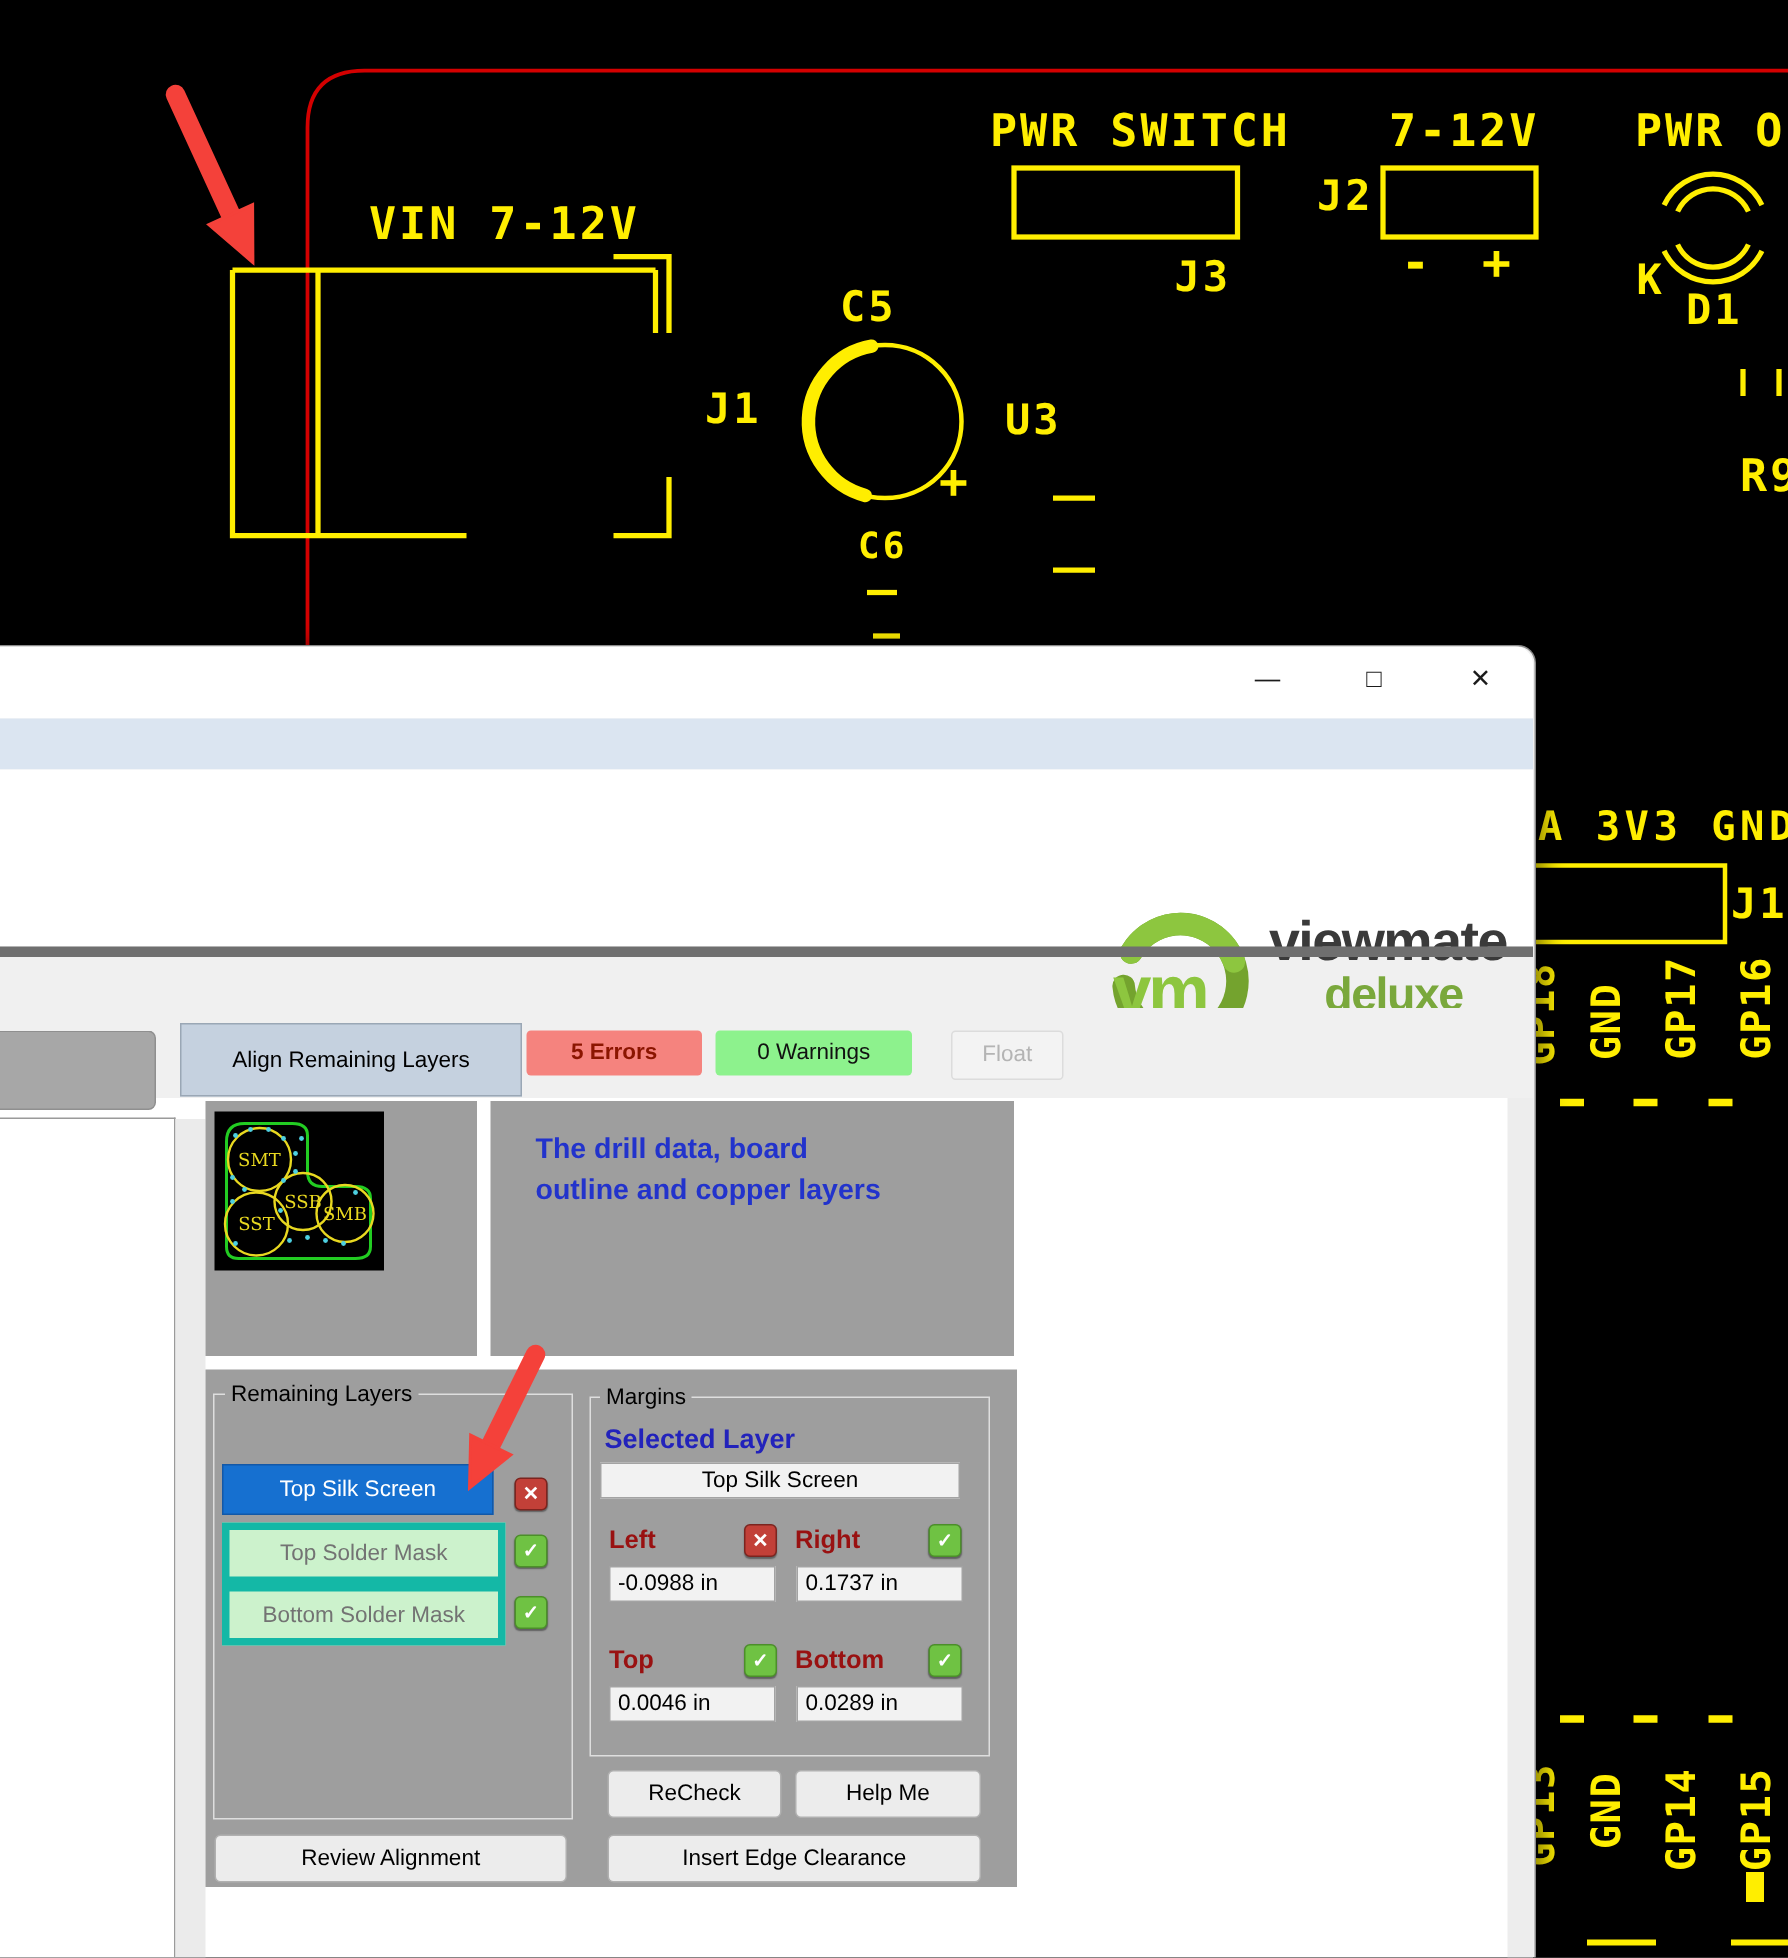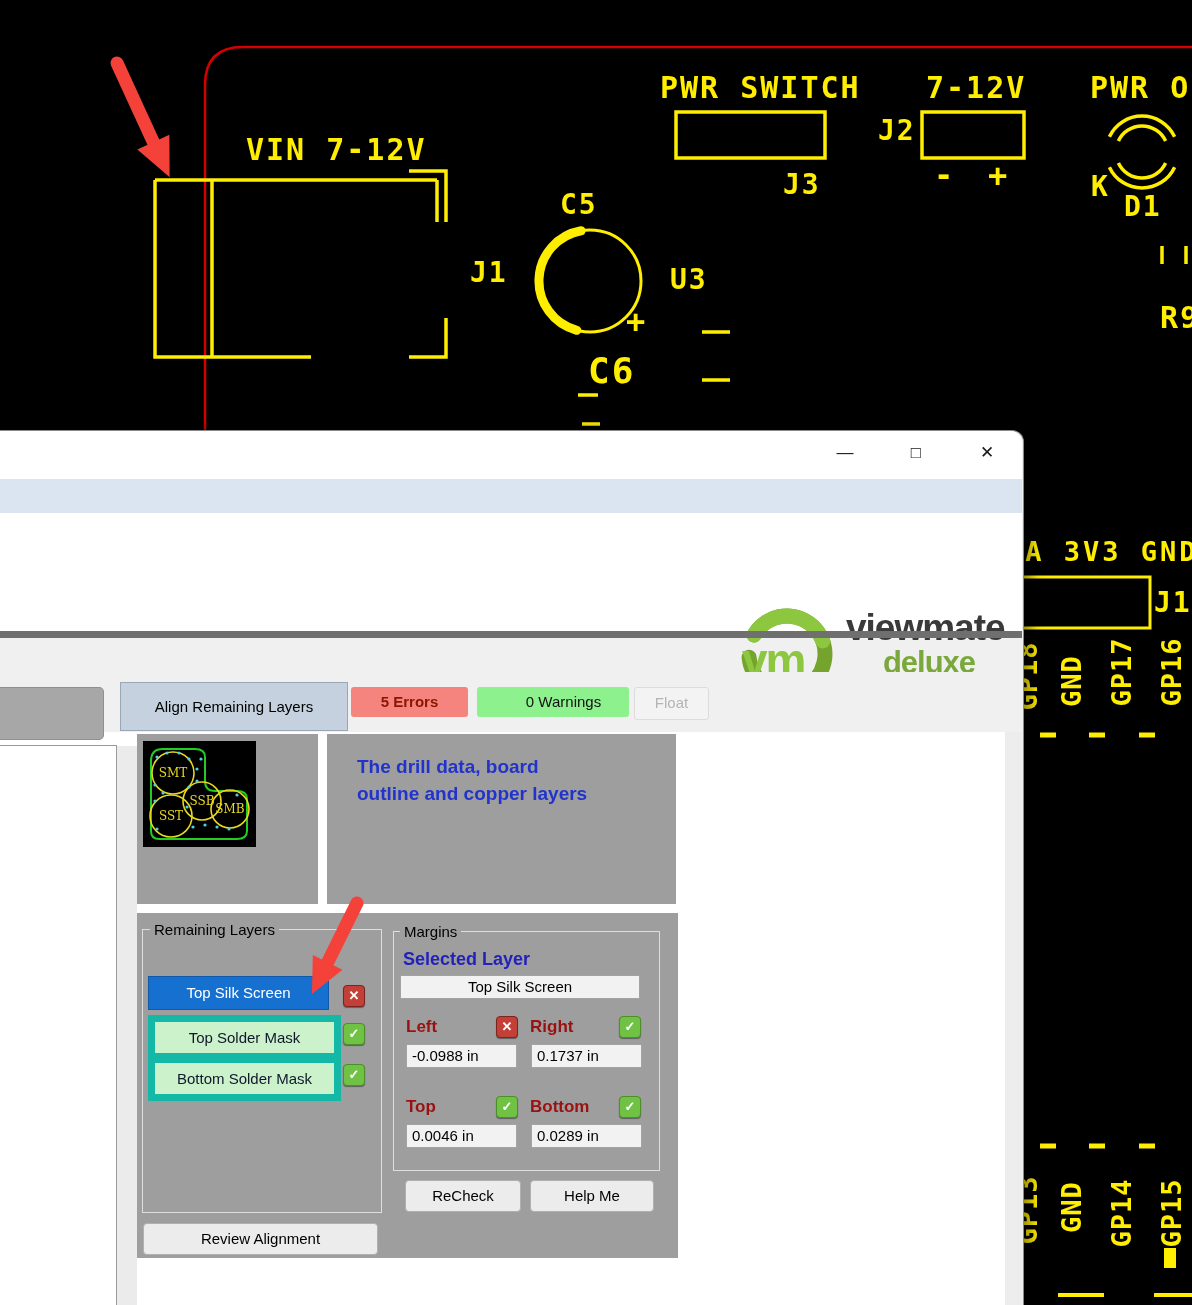"C6" div.pcb-label { font-size: 36px -> 24px; margin-left: 16px -> none }
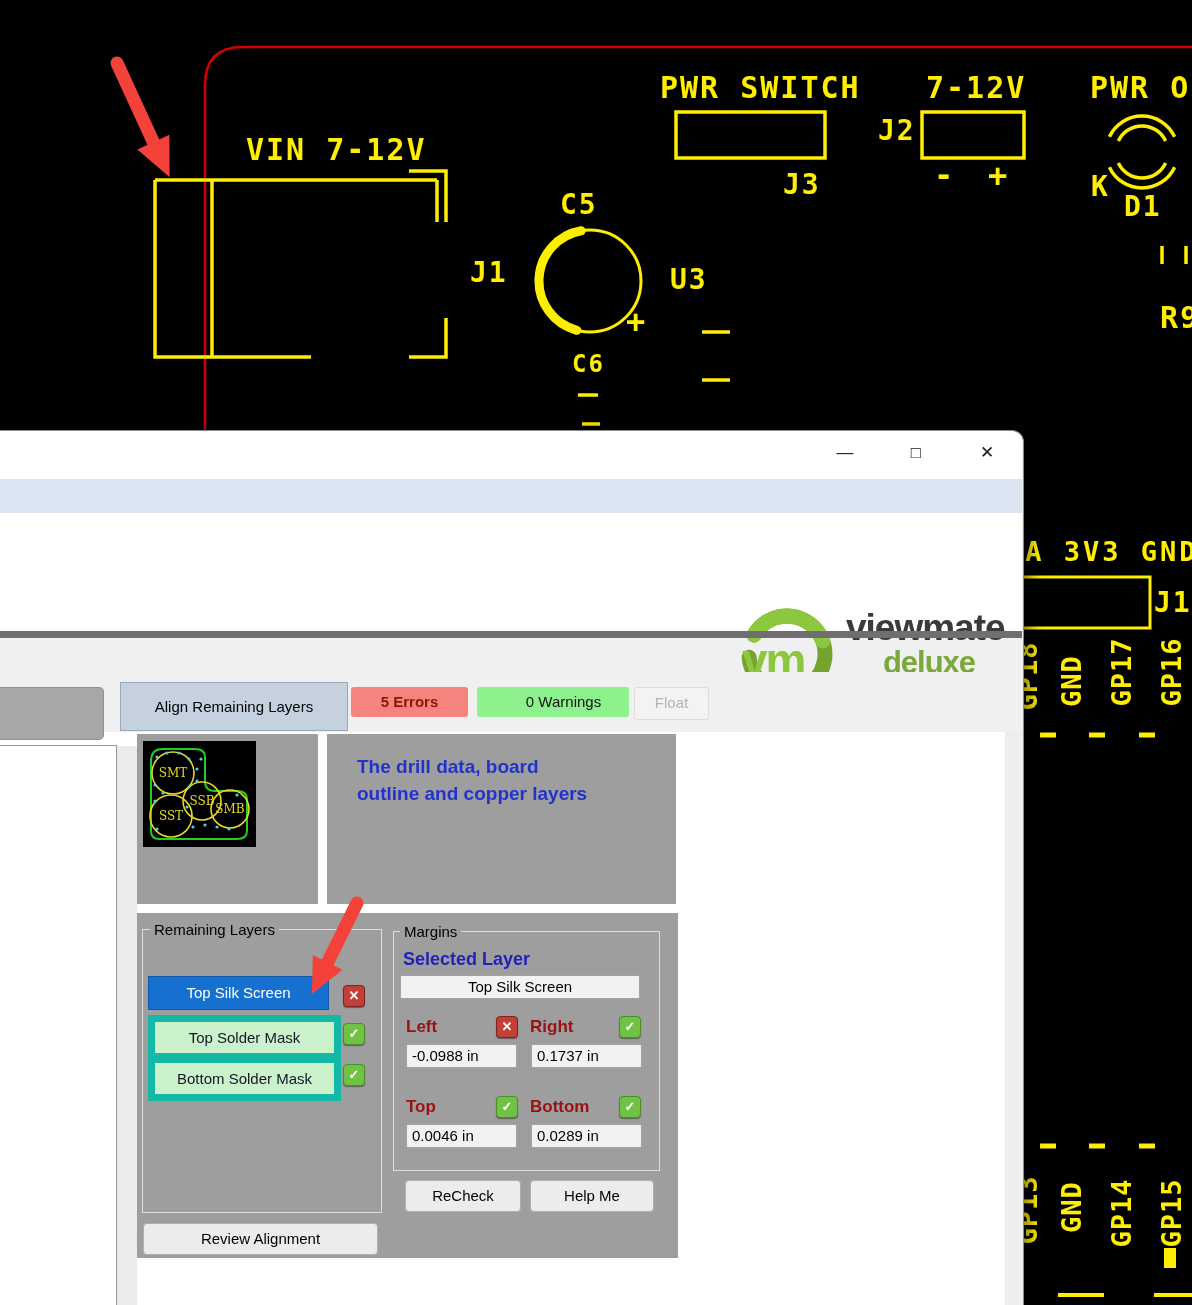"0 Warnings" .pill-warn { padding-left: 21px -> none }
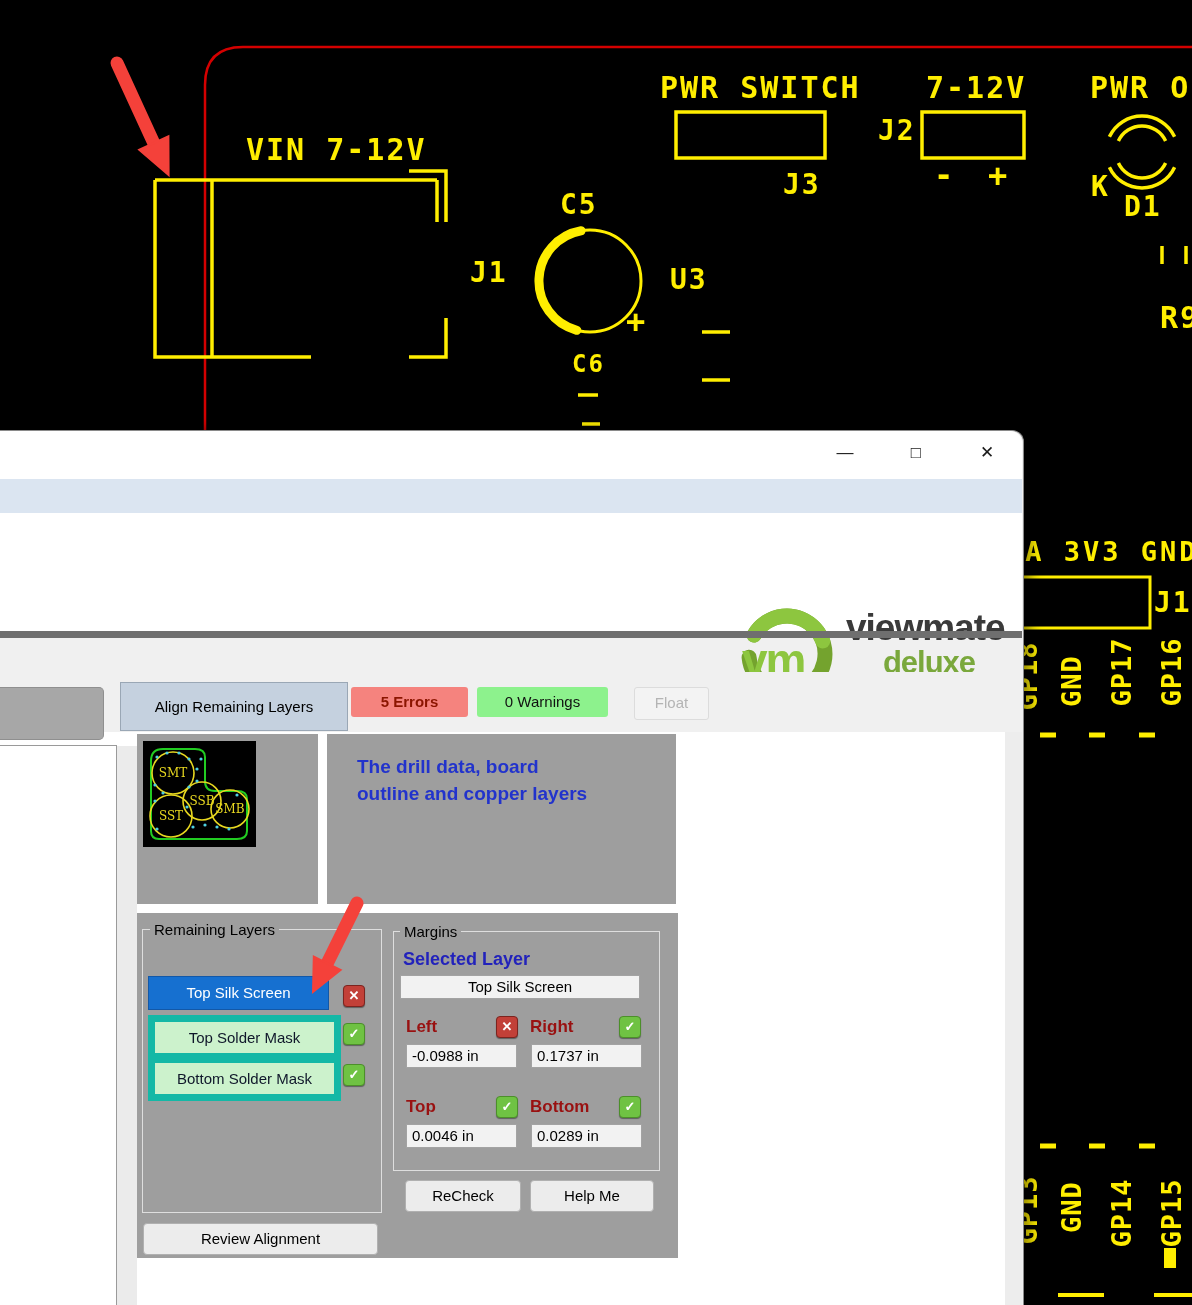"Top Solder Mask" .btn-green { border: 7px solid #14b8a6 -> 5px solid #14b8a6; color: #0f172a -> #737373 }
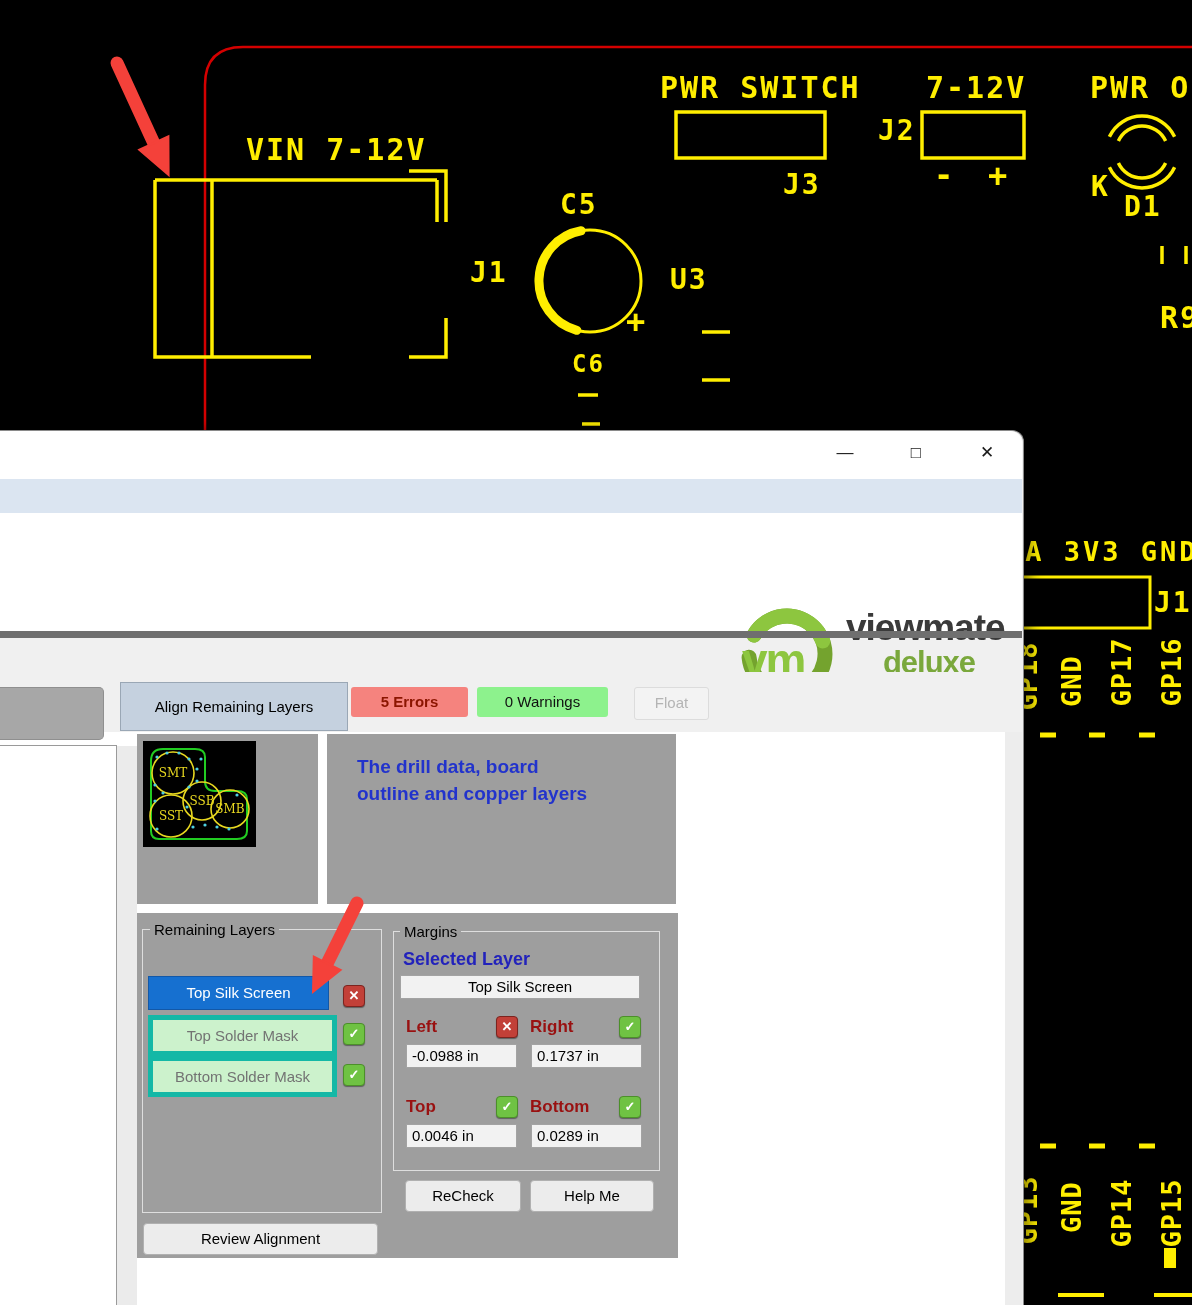"Insert Edge Clearance" div.pushbtn { html: none -> <div>Insert Edge Clearance</div> }
